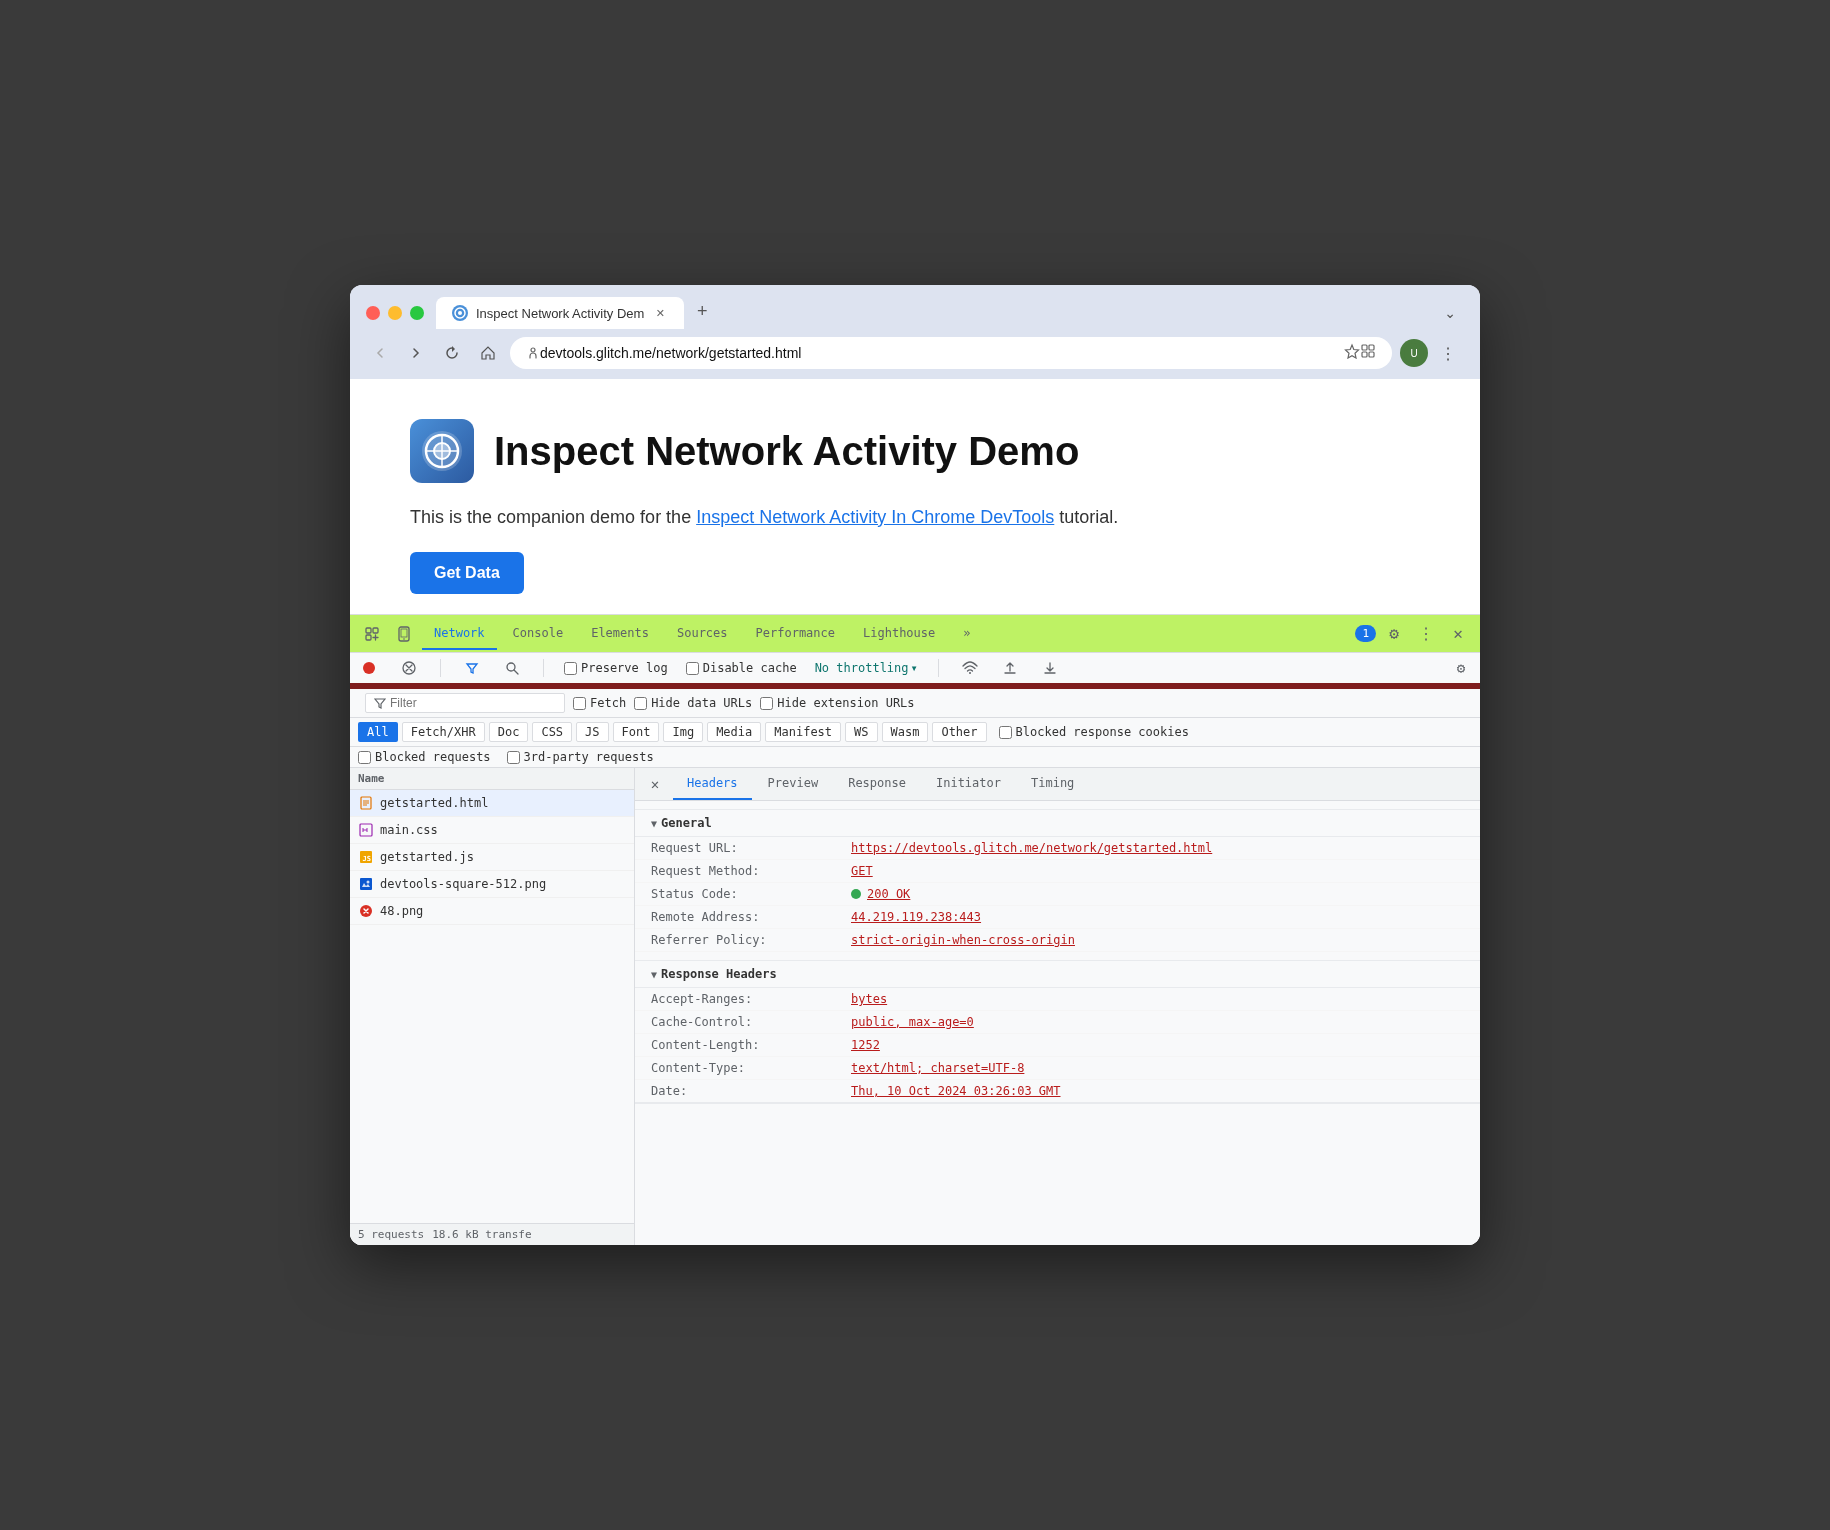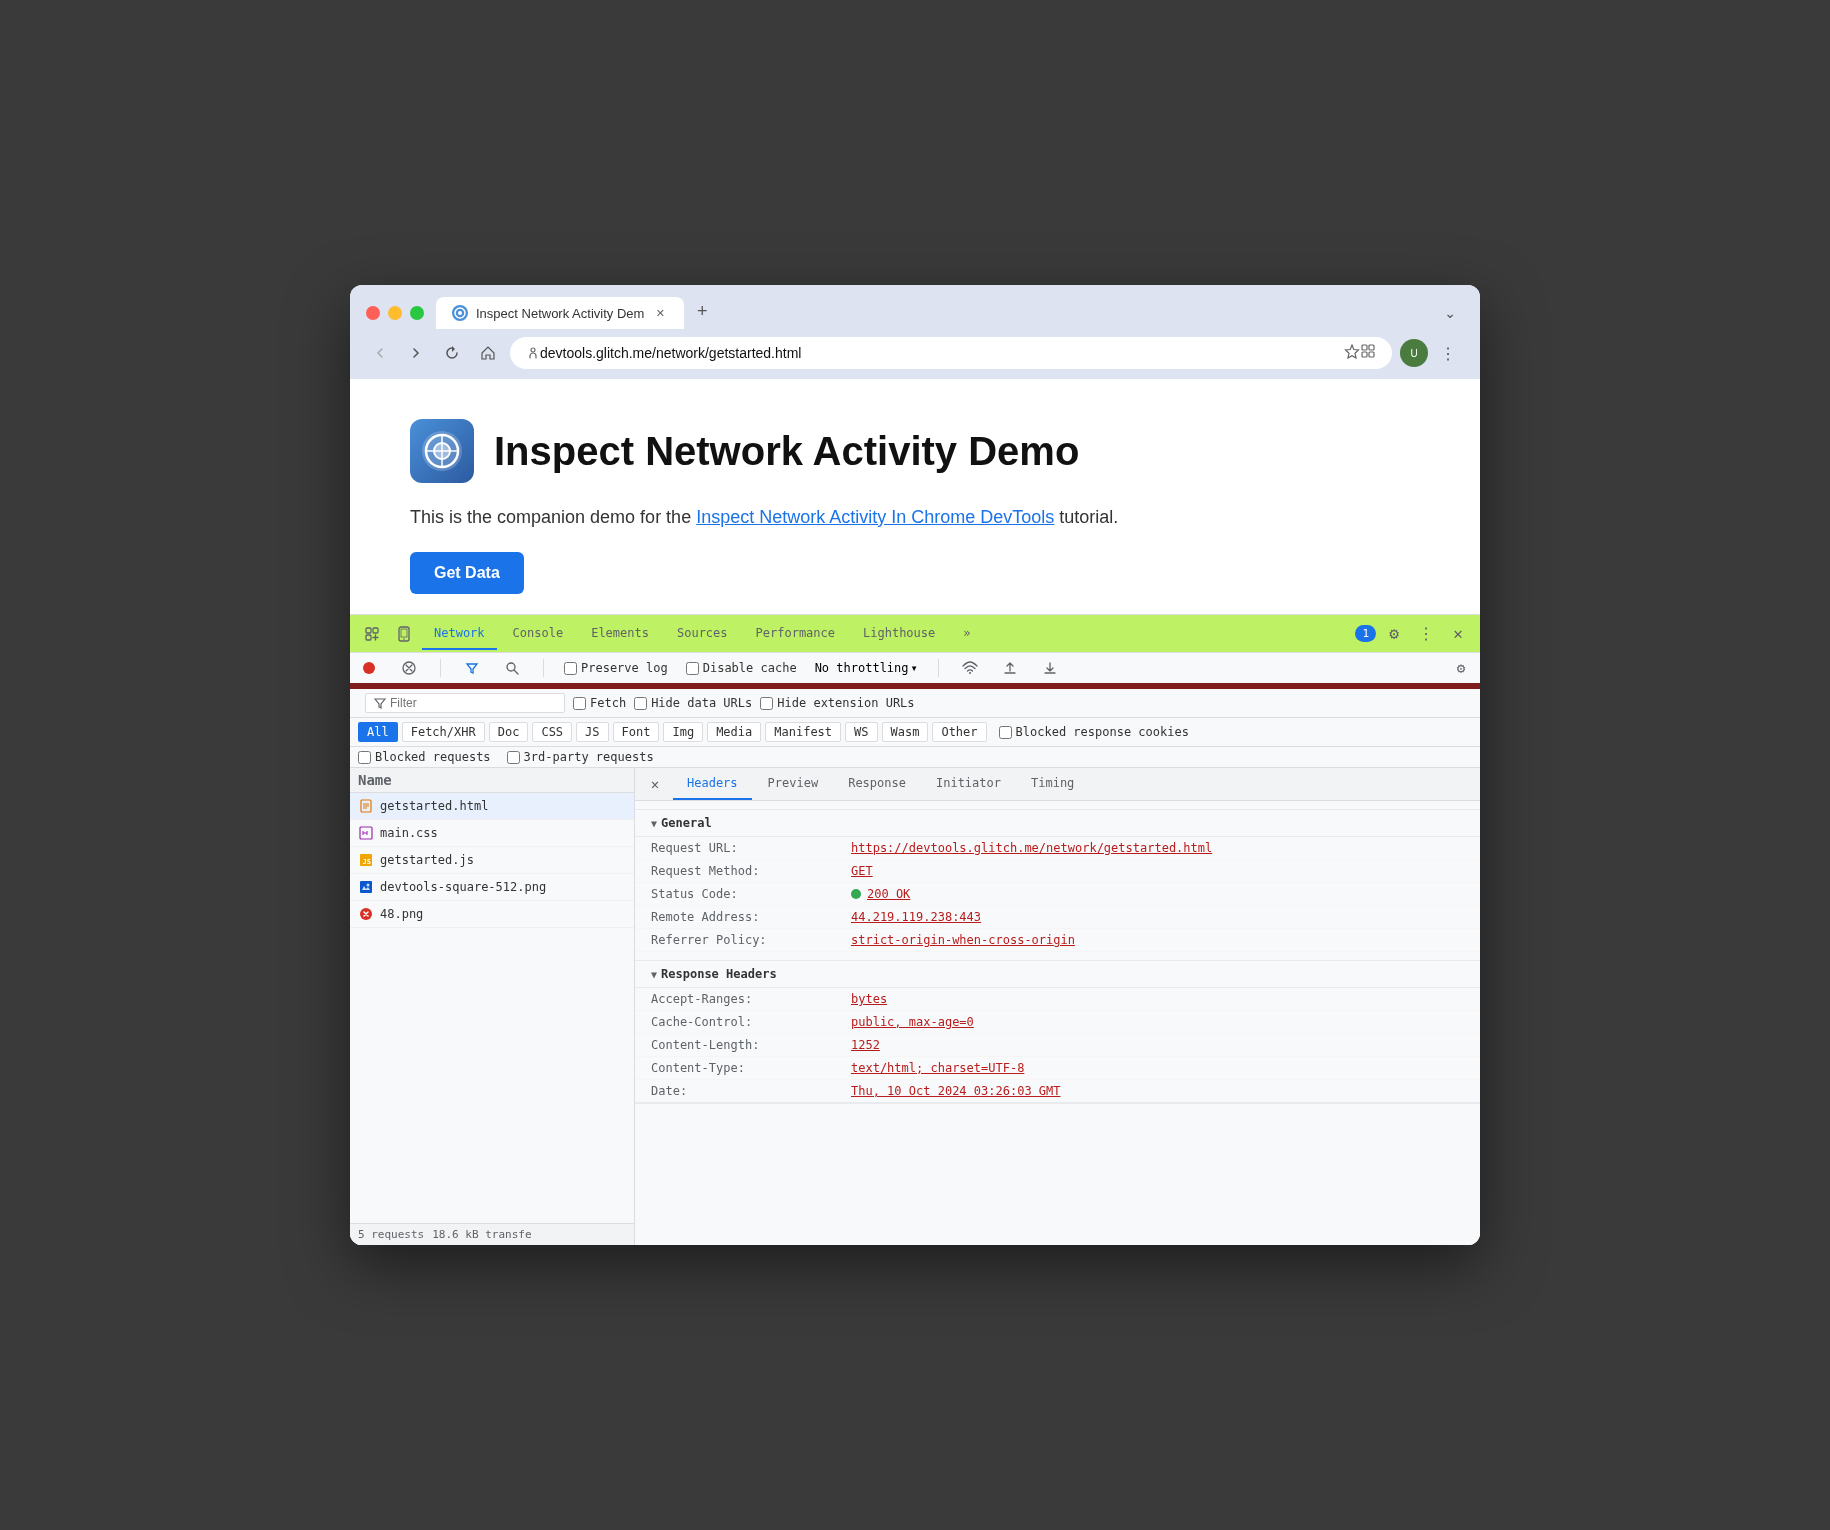"No throttling" .throttle-dropdown { color: #000000 -> #0f766e }
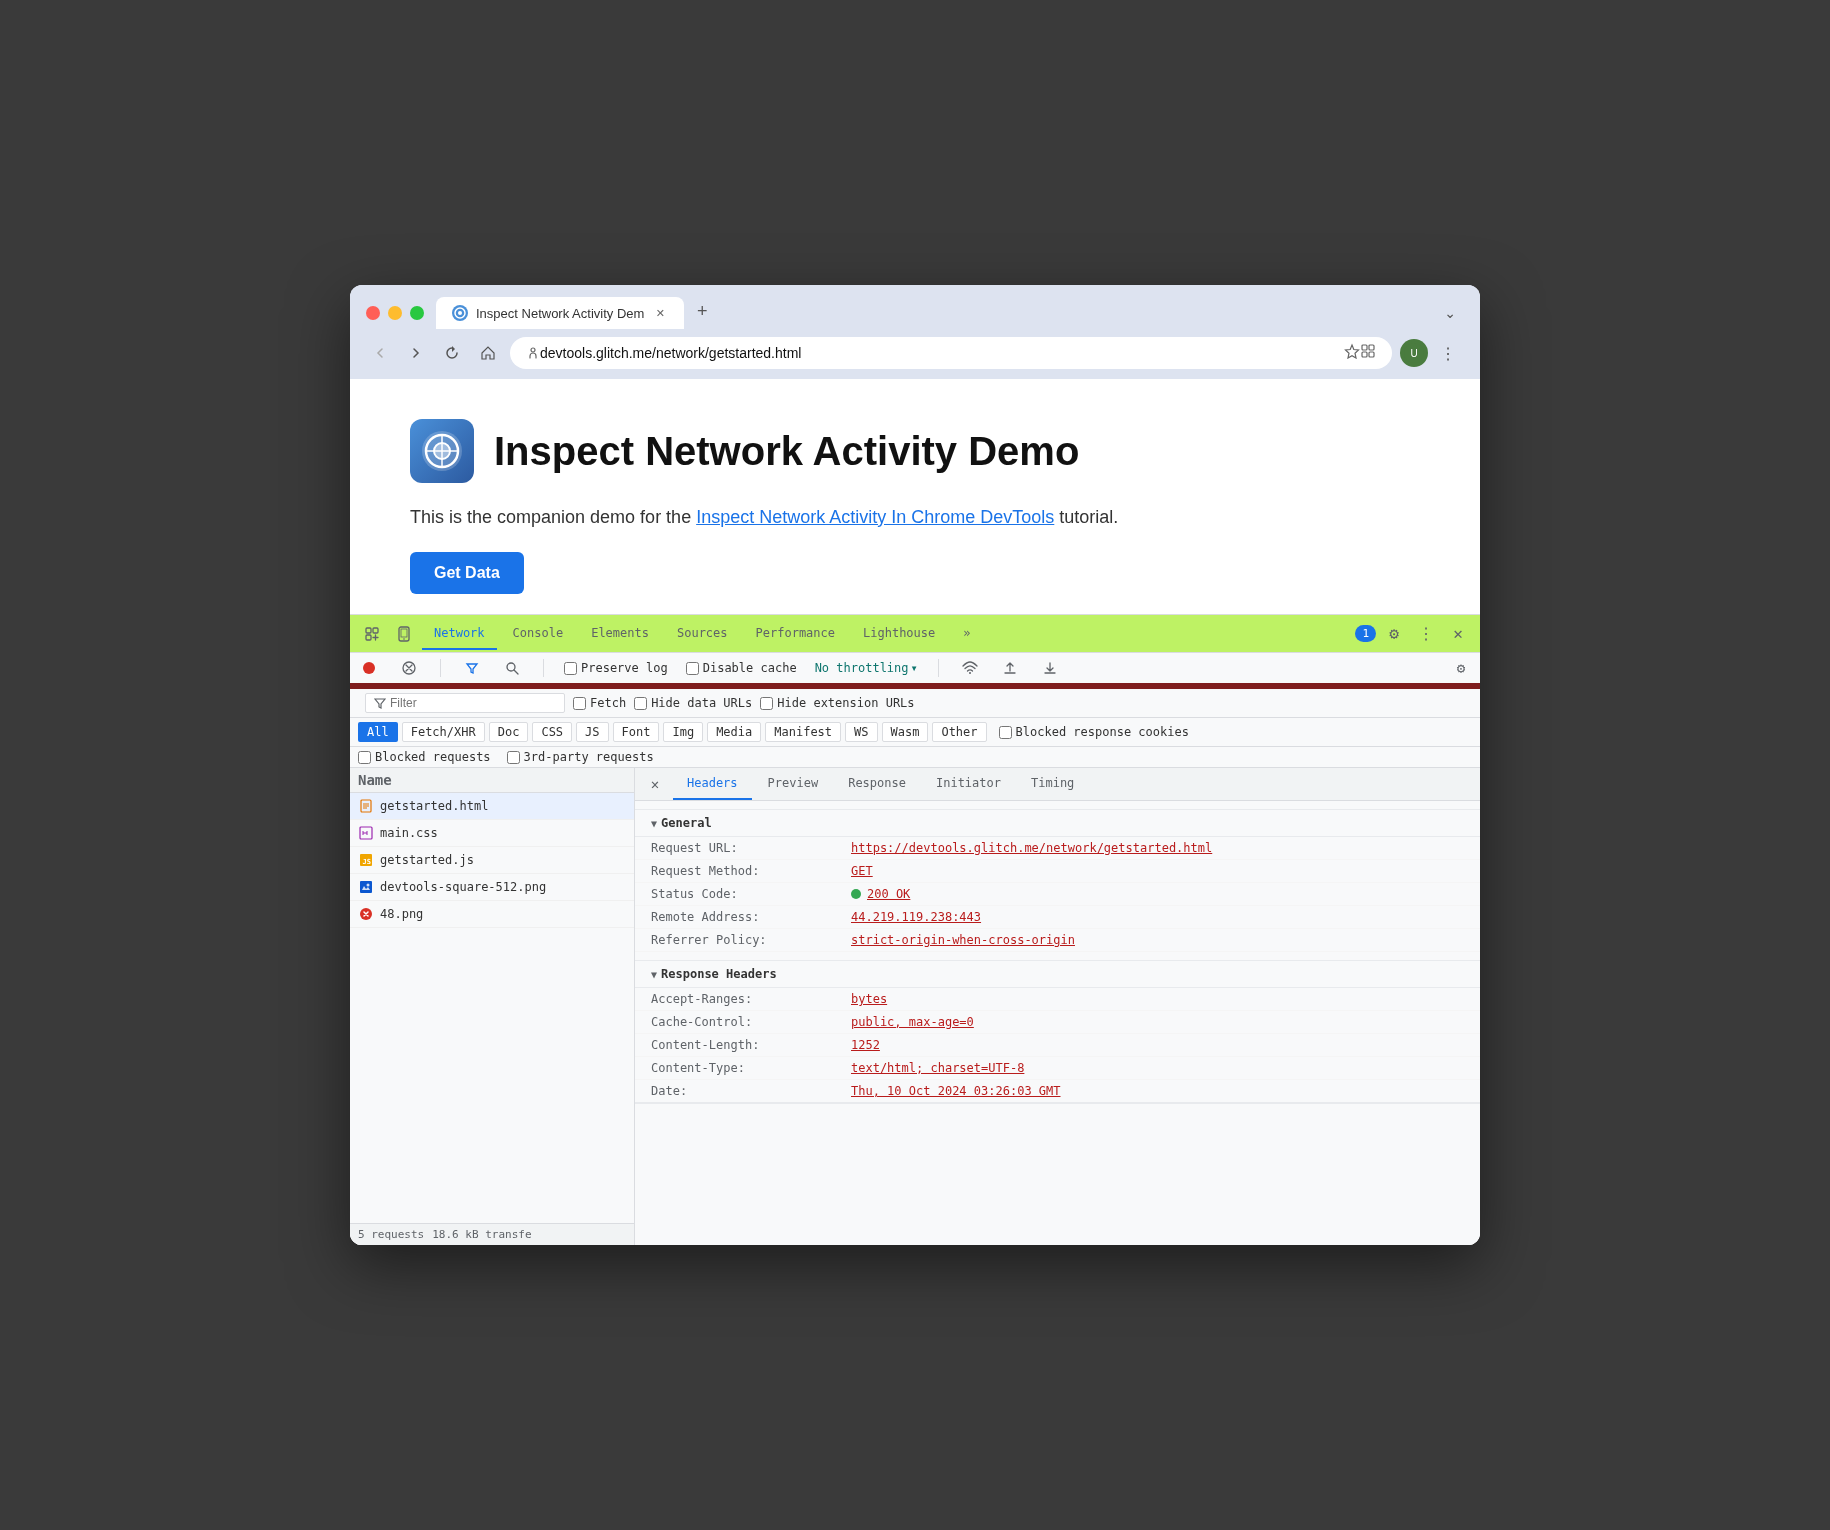"Name" .file-list-header { font-size: 14px -> 11px }
